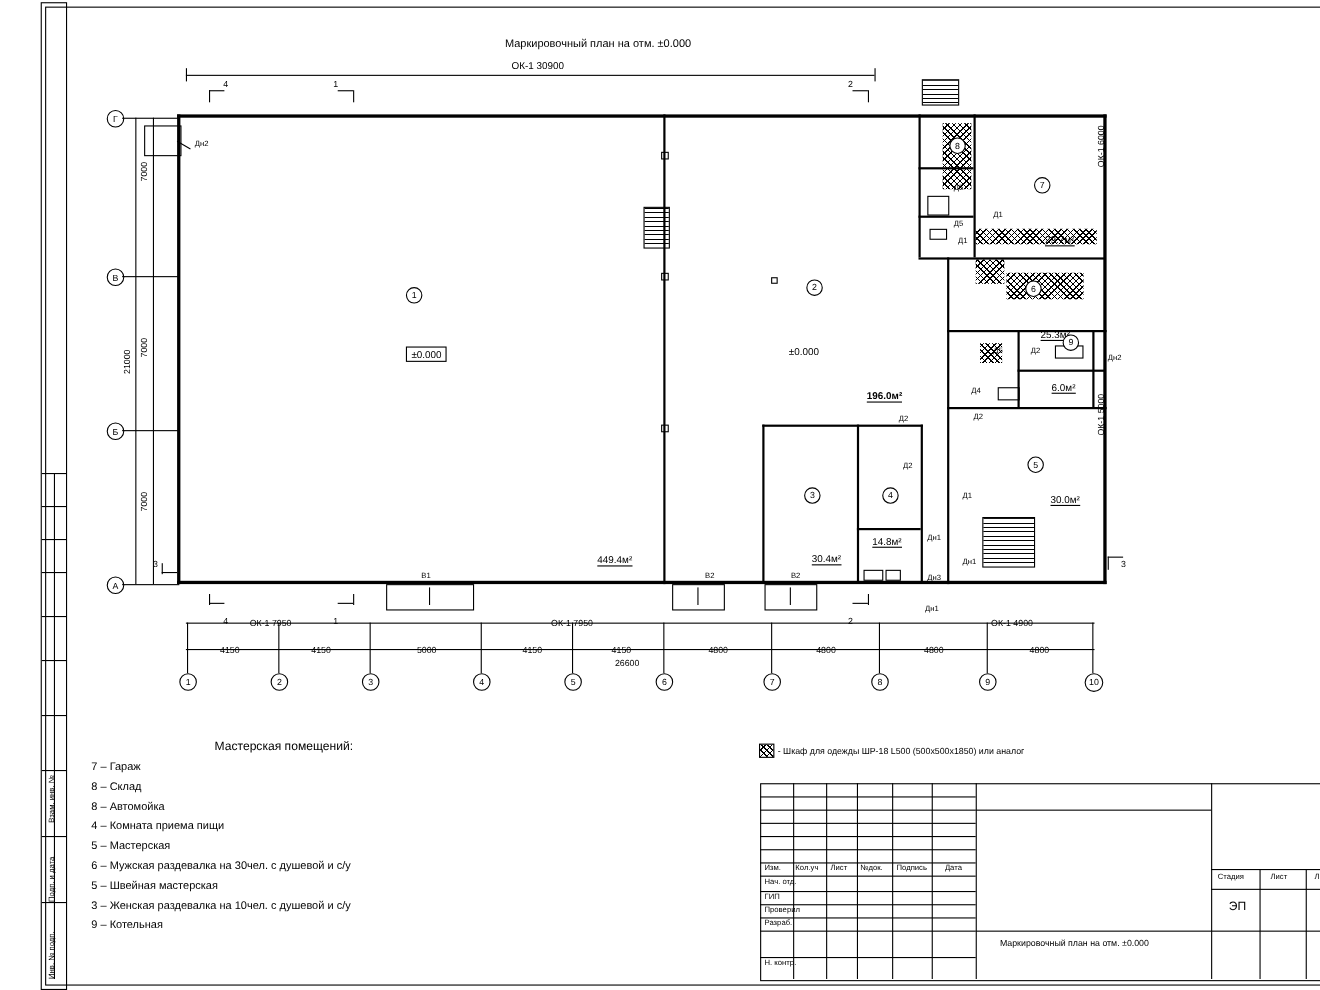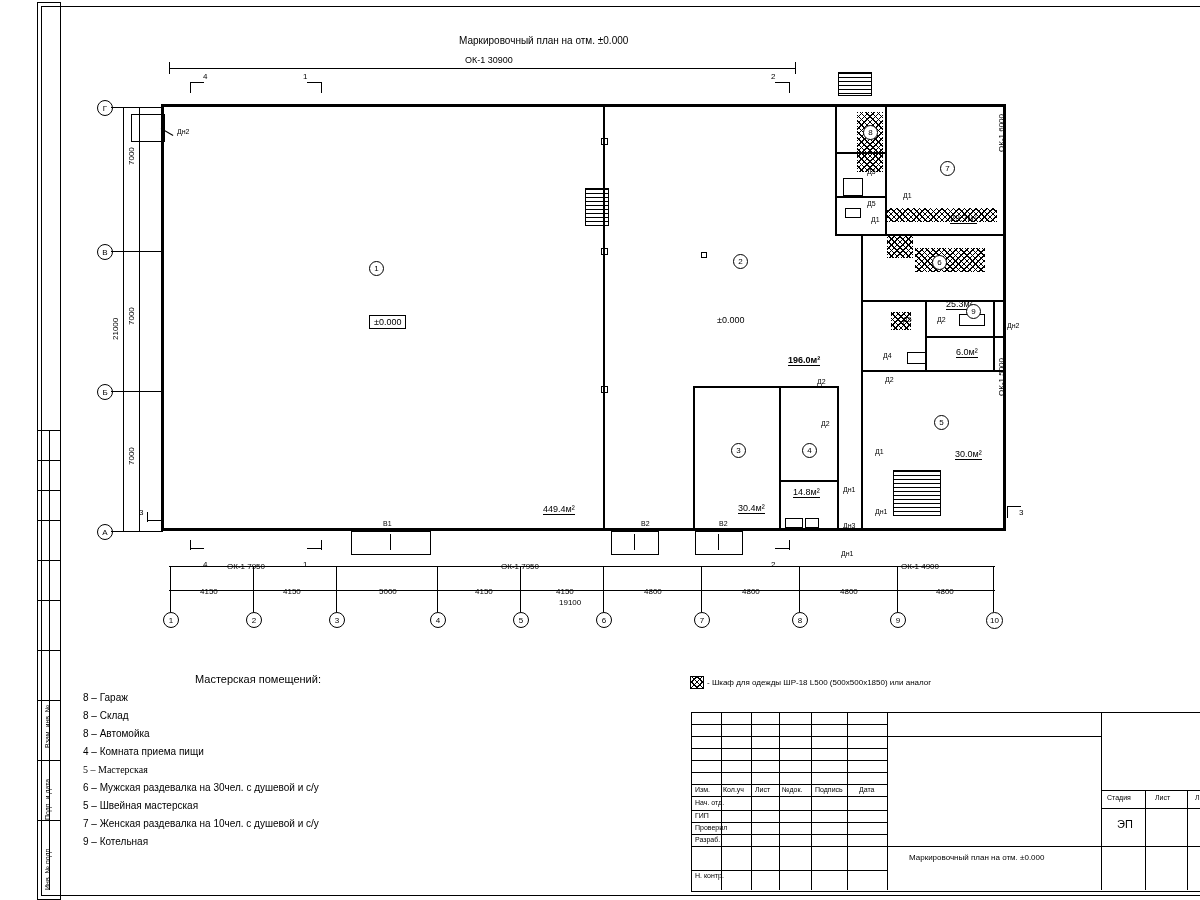"19100" div.txt { text: 19100 -> 26600 }
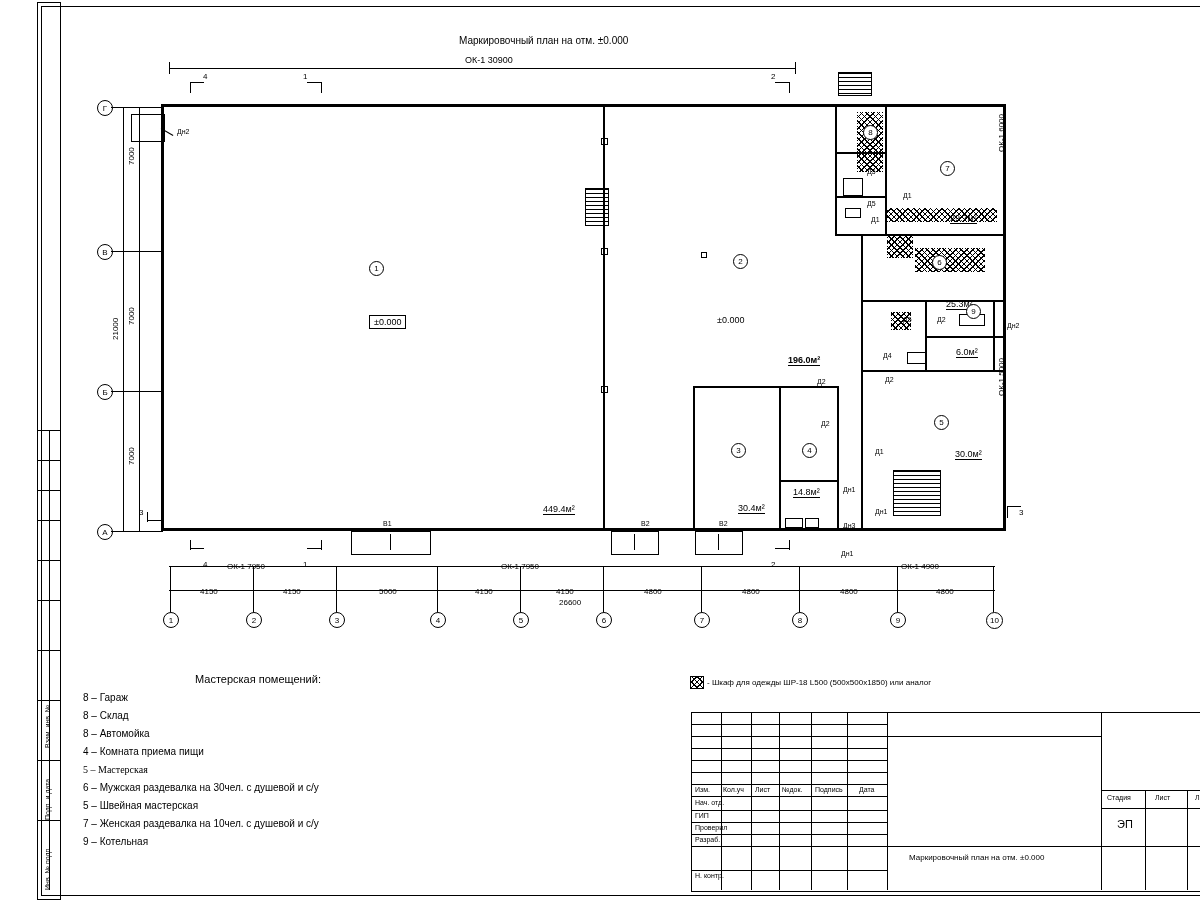"8 – Гараж" div.expl { text: 8 -> 7 }
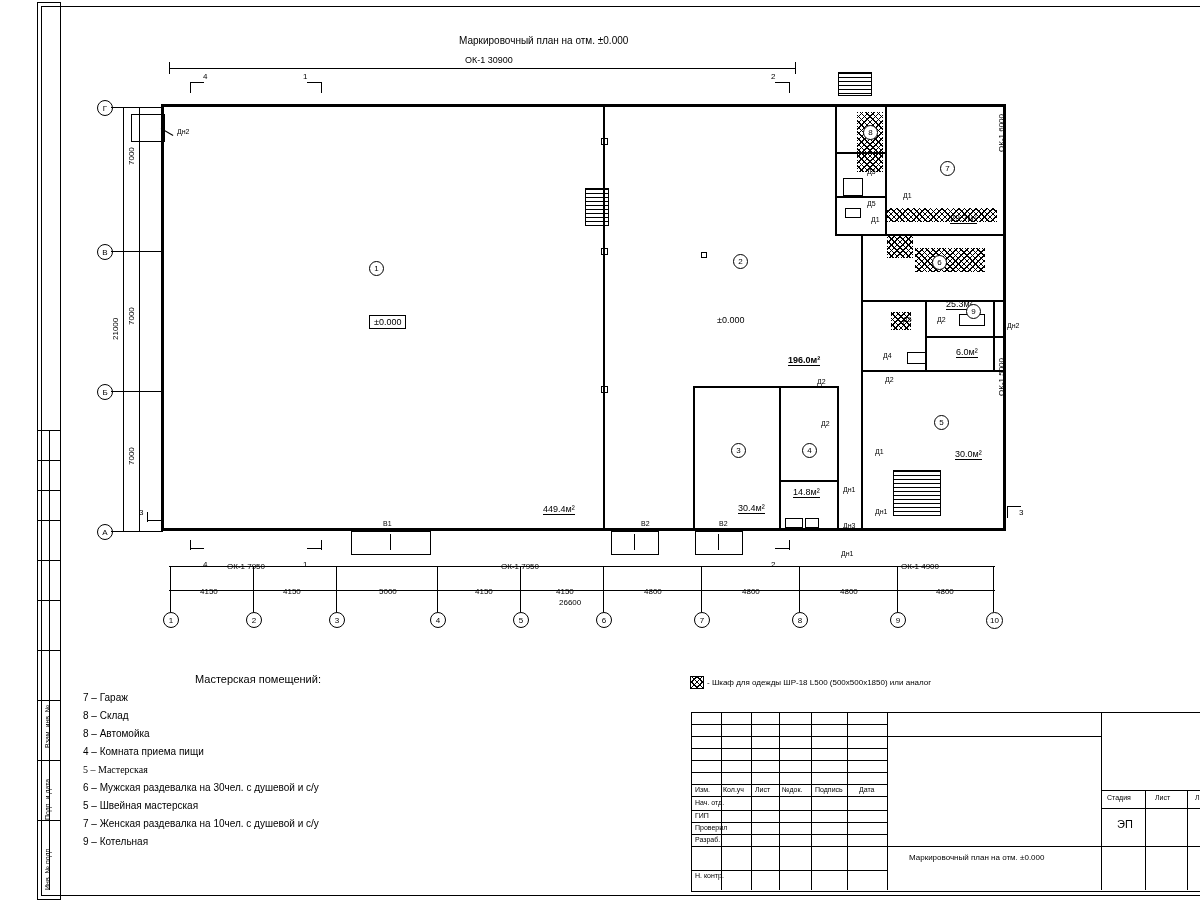"5 – Мастерская" div.expl { font-family: Liberation Serif, serif -> none }
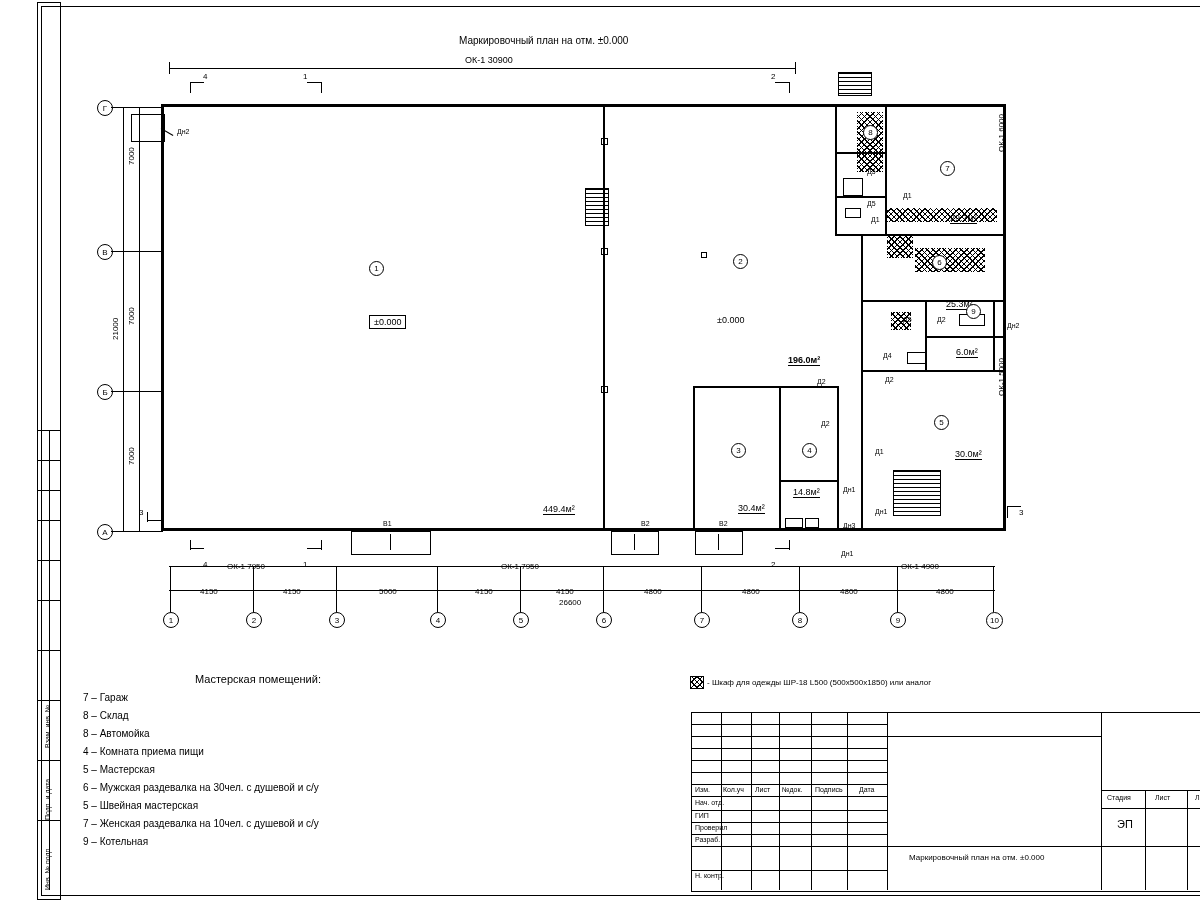"7 – Женская раздевалка на" div.expl { text: 7 -> 3 }
